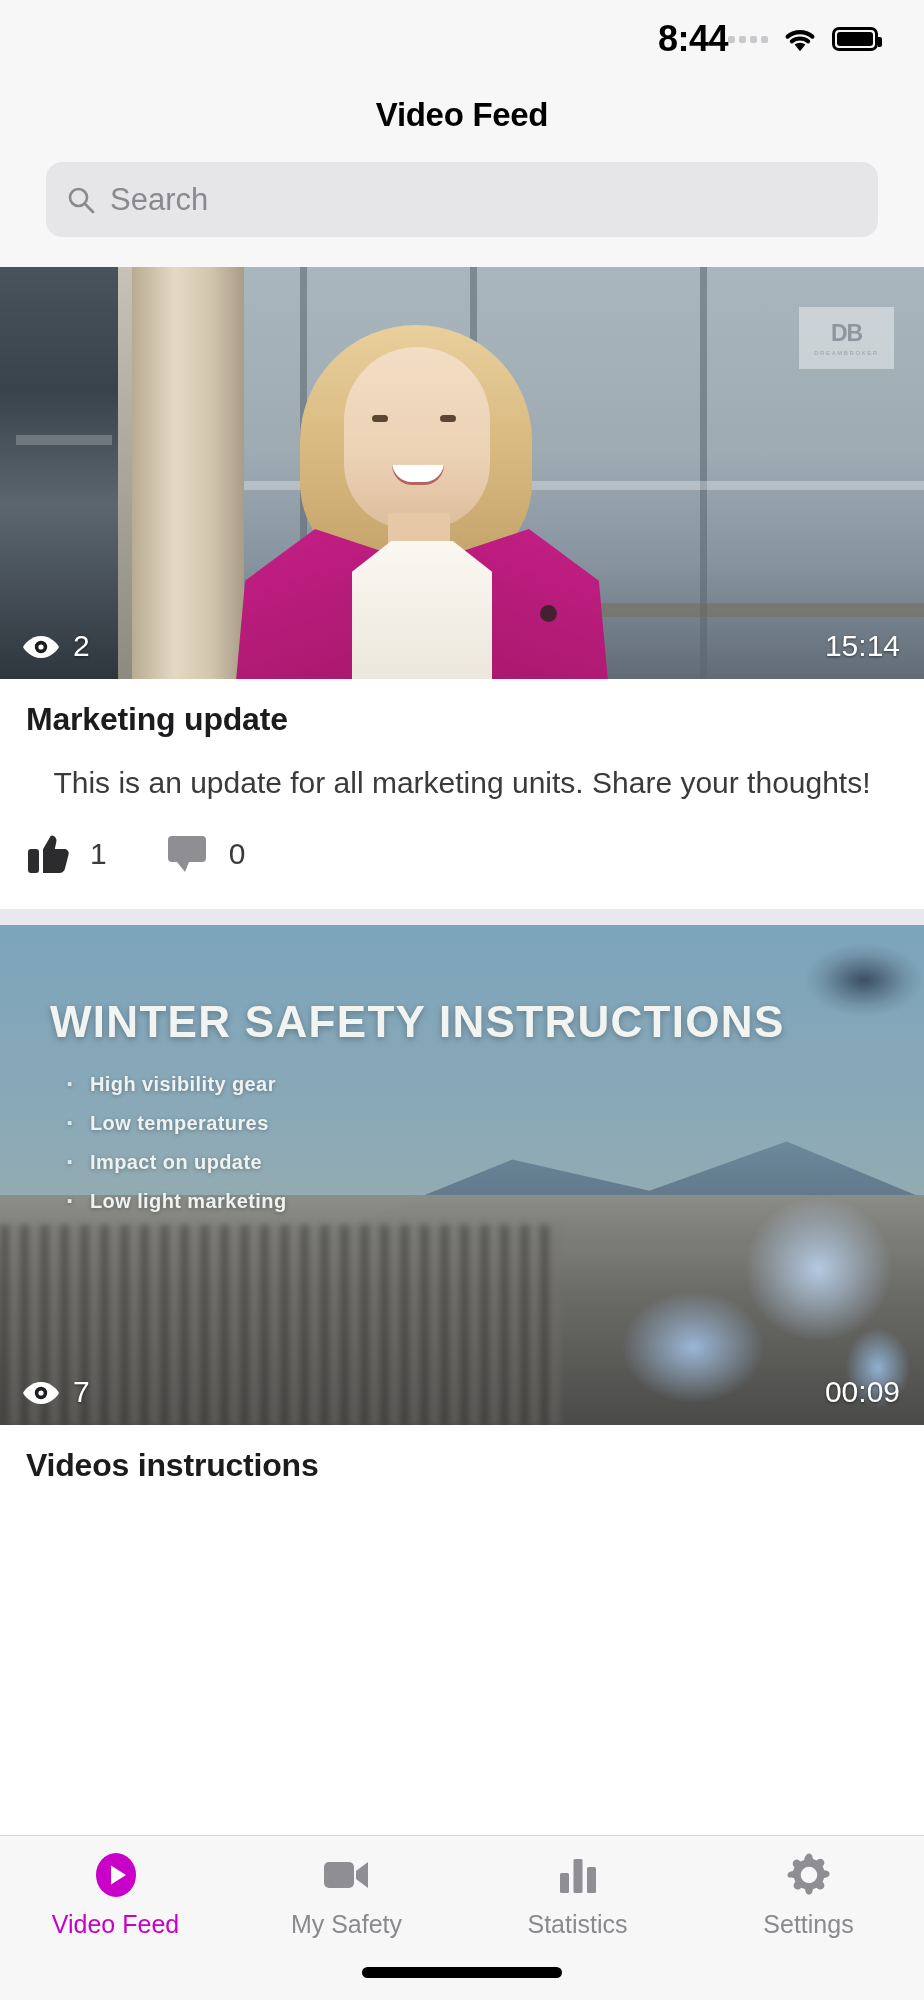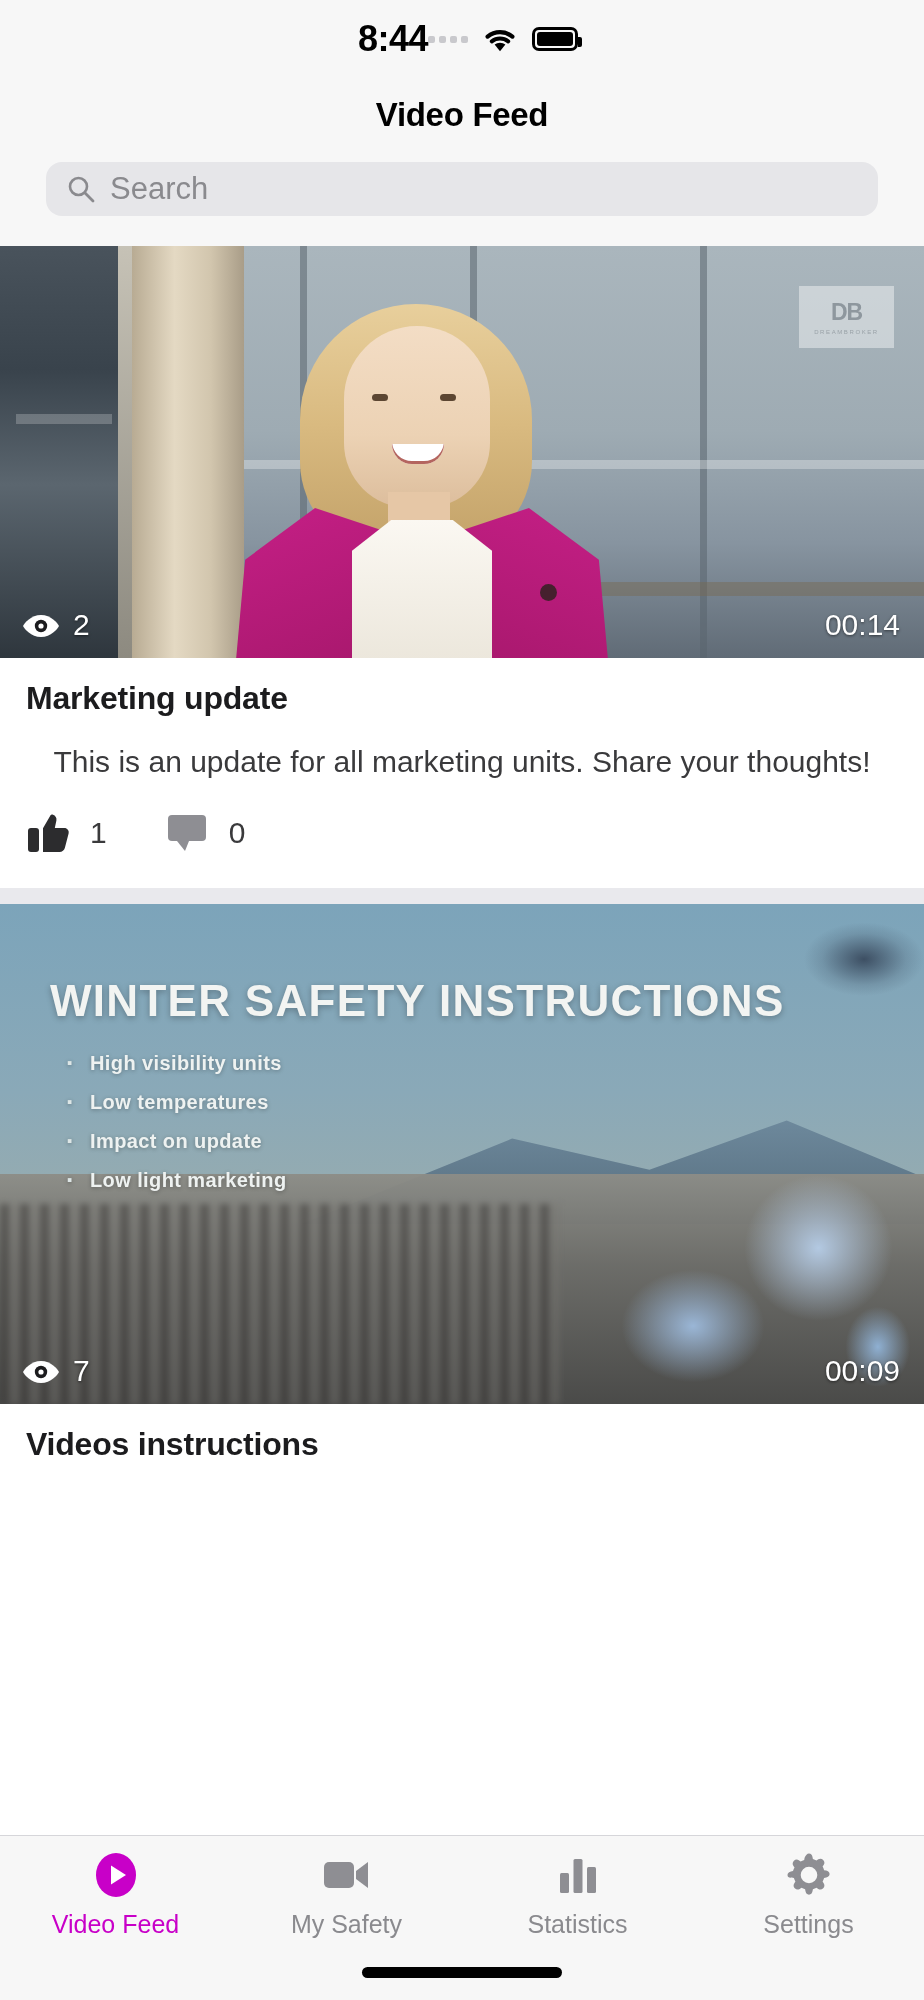"8:44" .statusbar { justify-content: center -> flex-end }
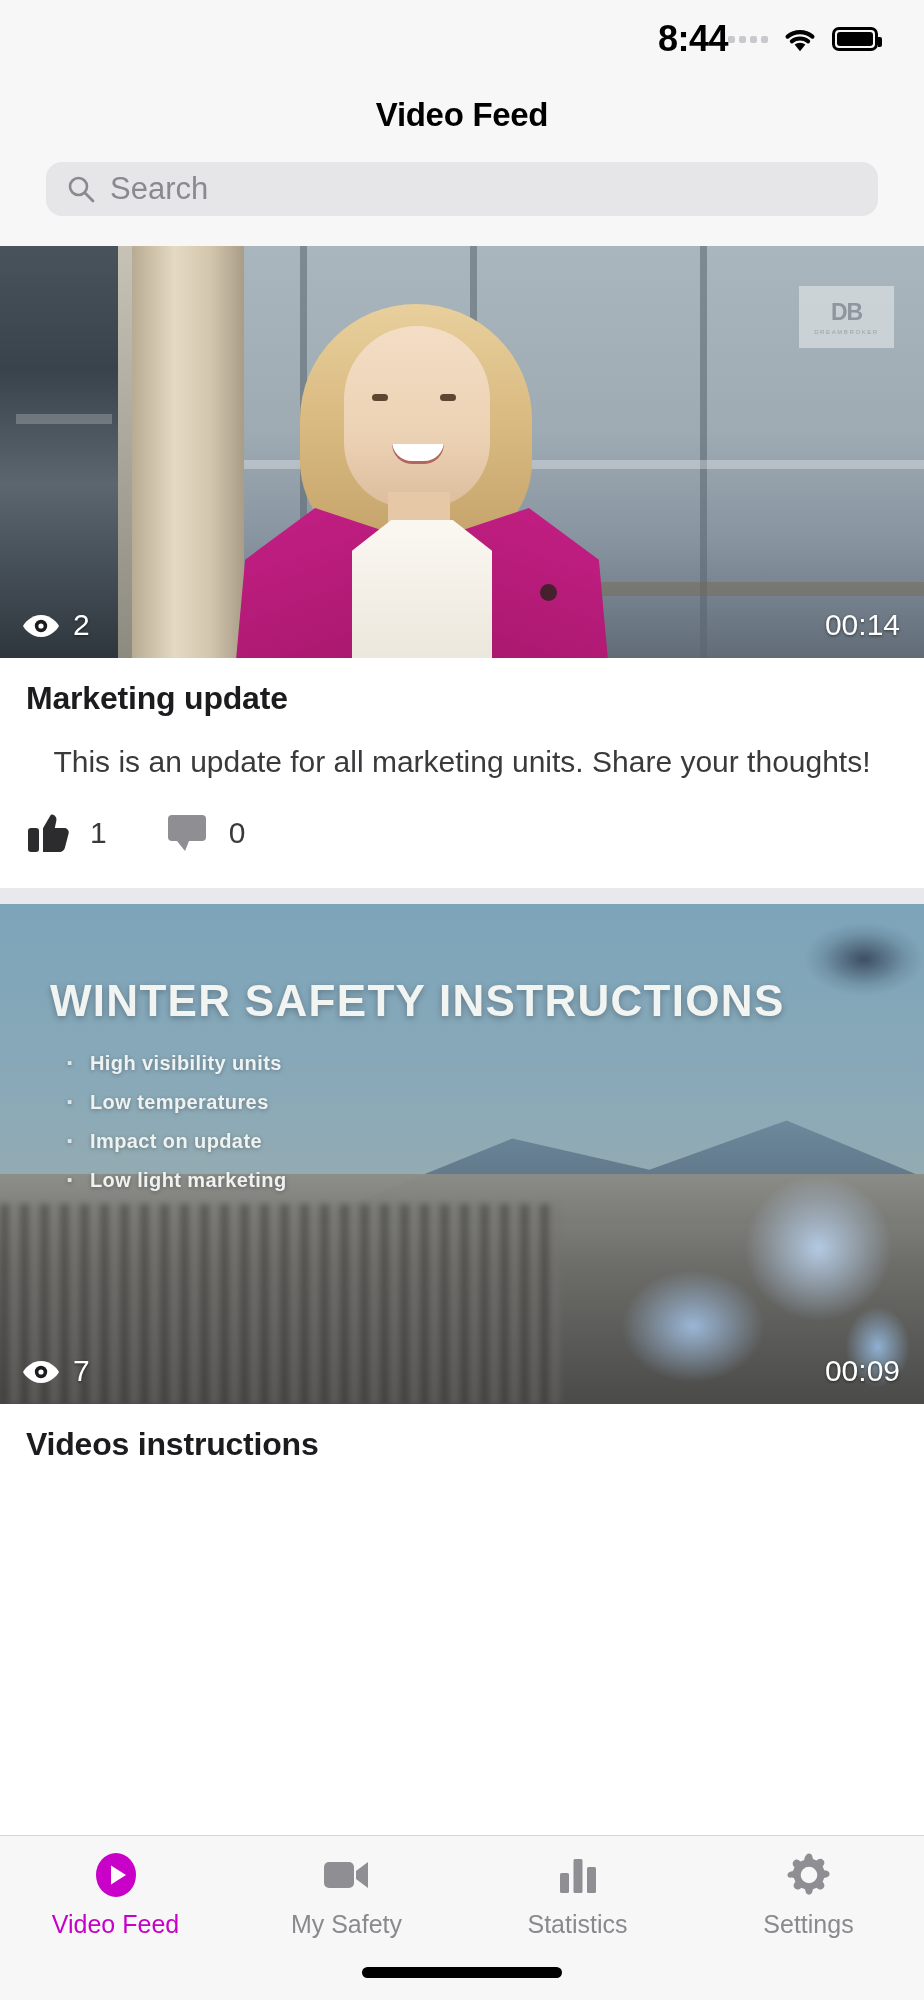"Search" .searchbar { height: 54px -> 75px }
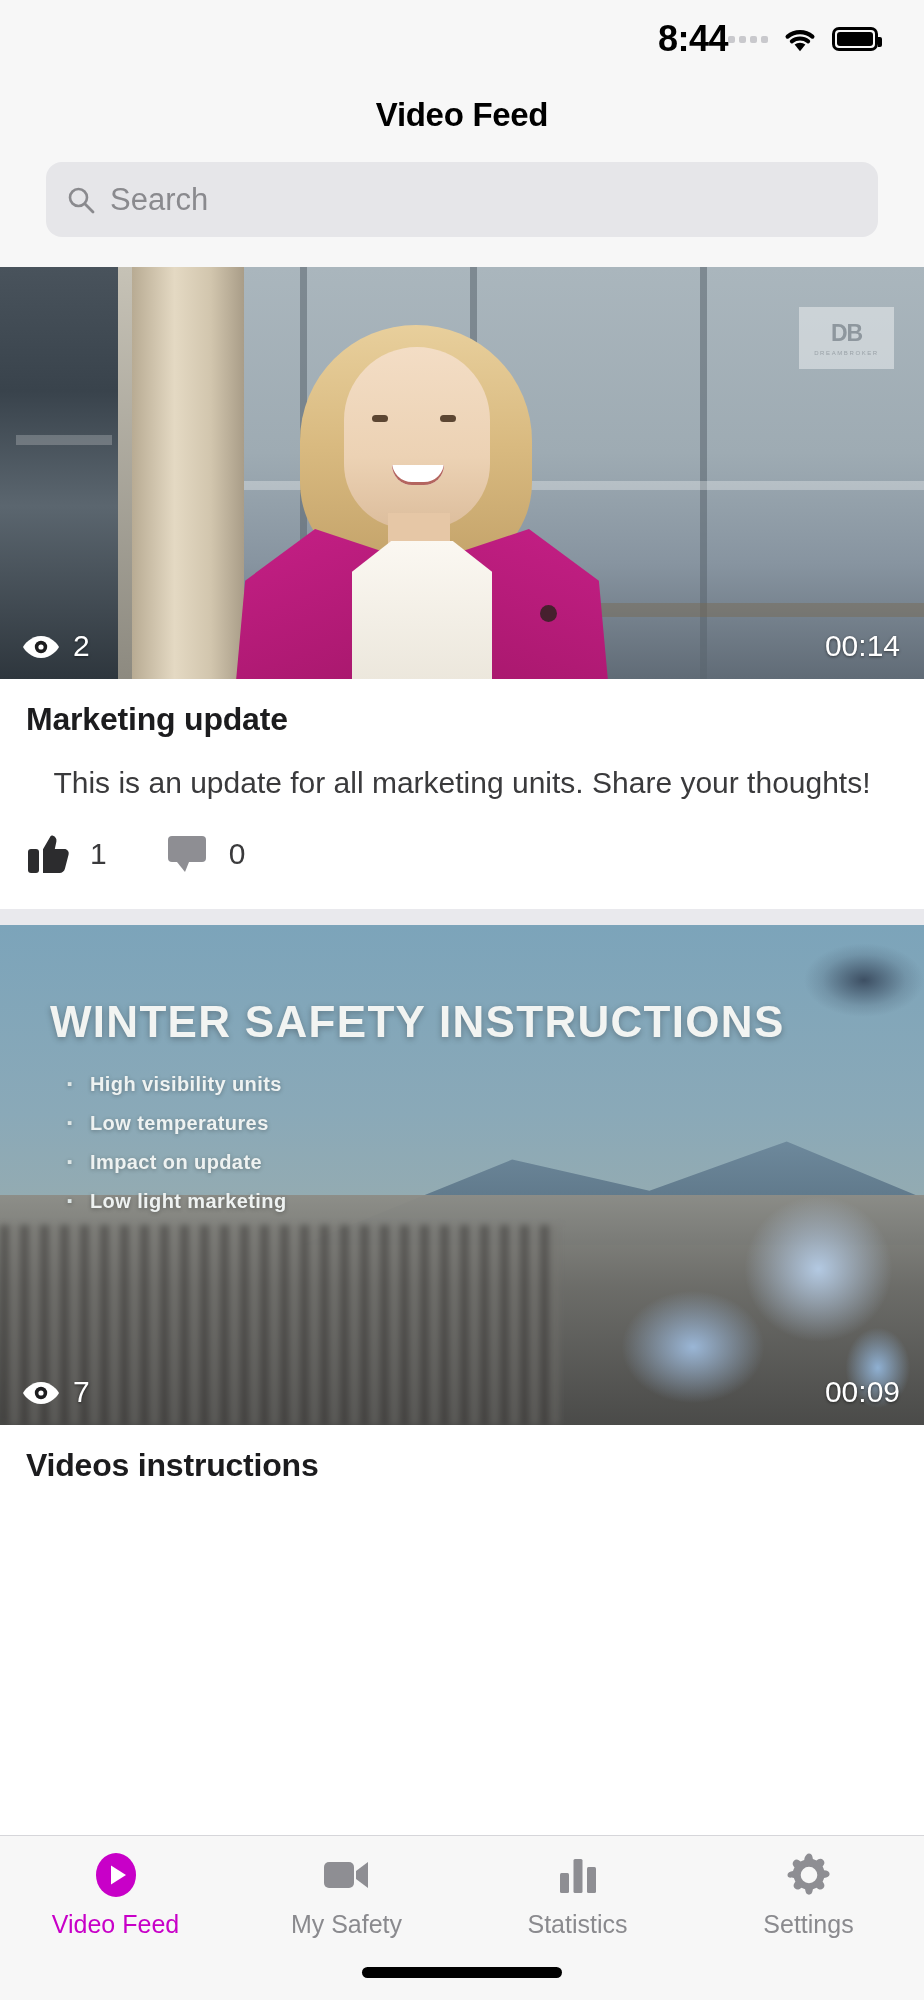"00:14" div.ovl-dur { text: 00:14 -> 15:14 }
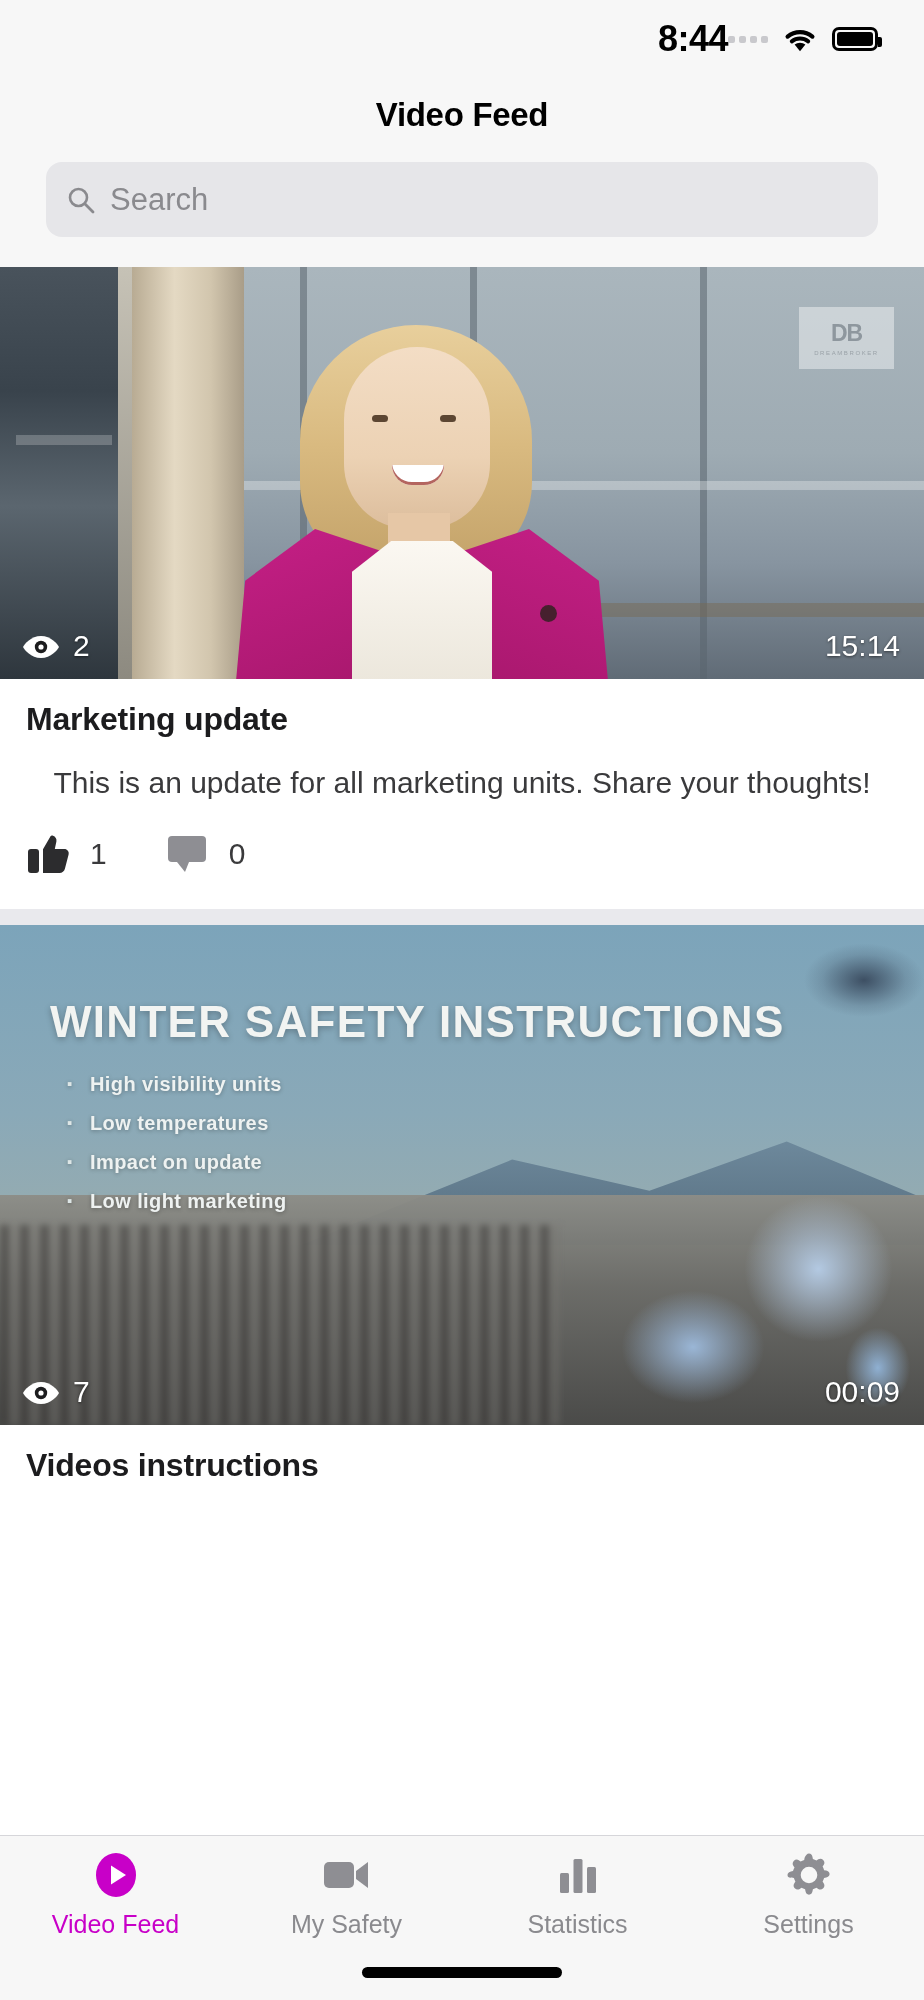"High visibility units" li { text: units -> gear }
